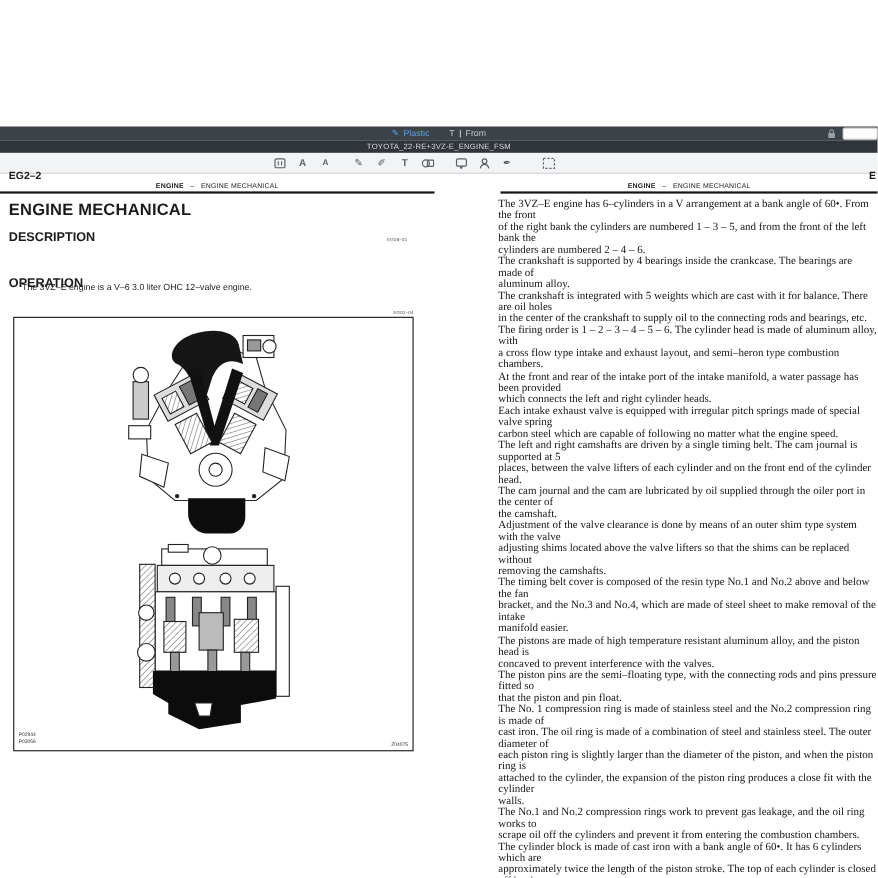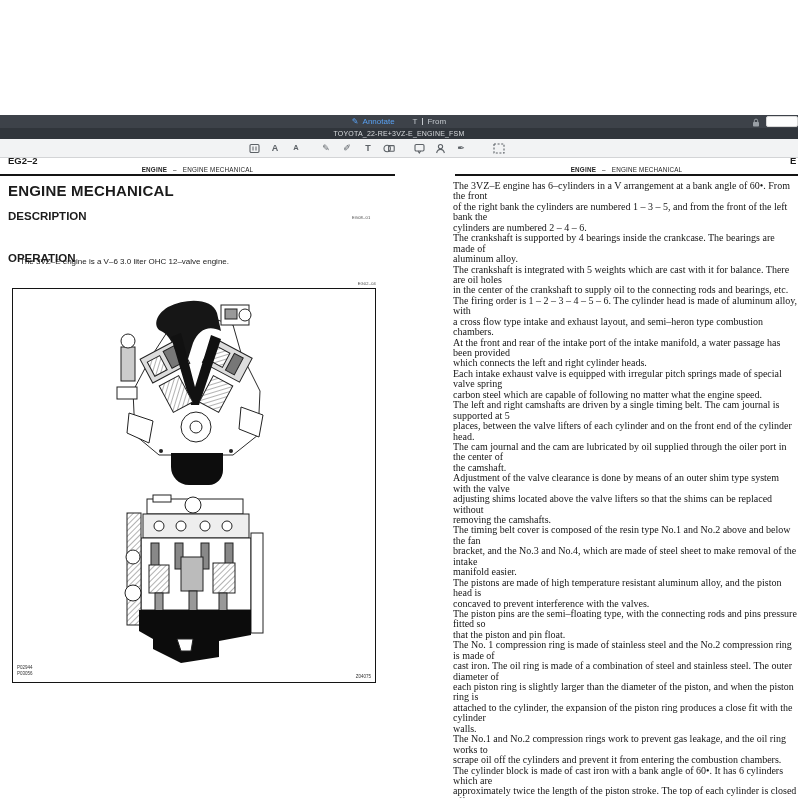"Annotate" span { text: Annotate -> Plastic }
